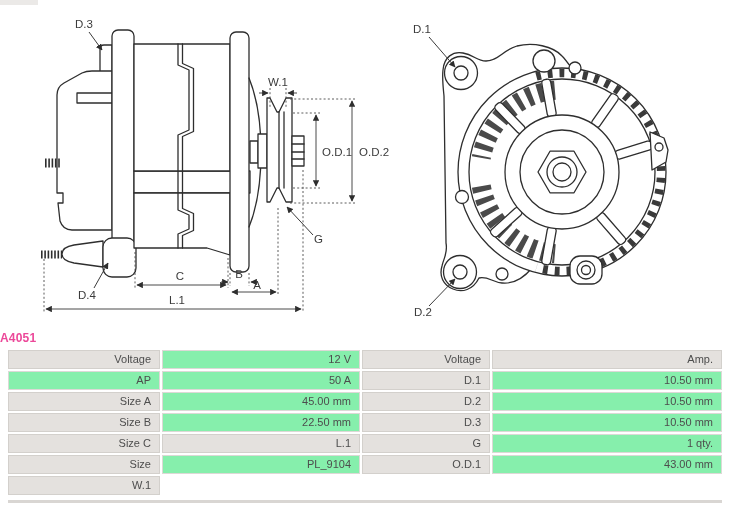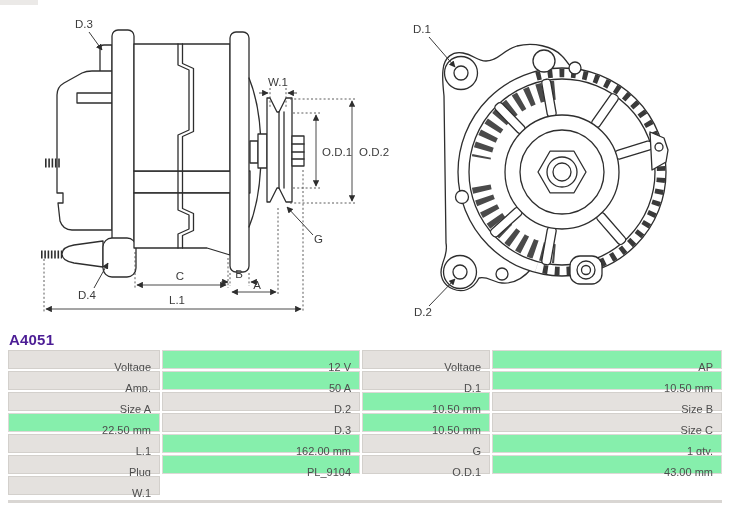"A4051" .part-number { color: #4c1d95 -> #ec4899; font-size: 15px -> 12px; left: 9px -> 0 }
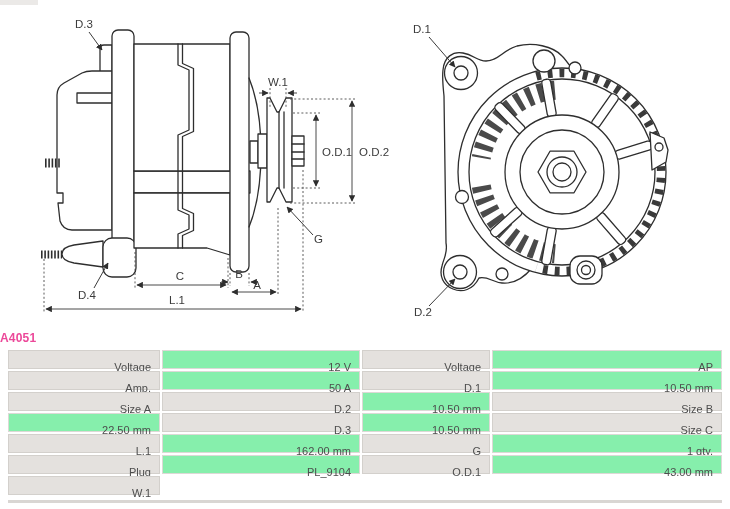"Voltage" .cell { padding: 8px 8px -> 0 8px }
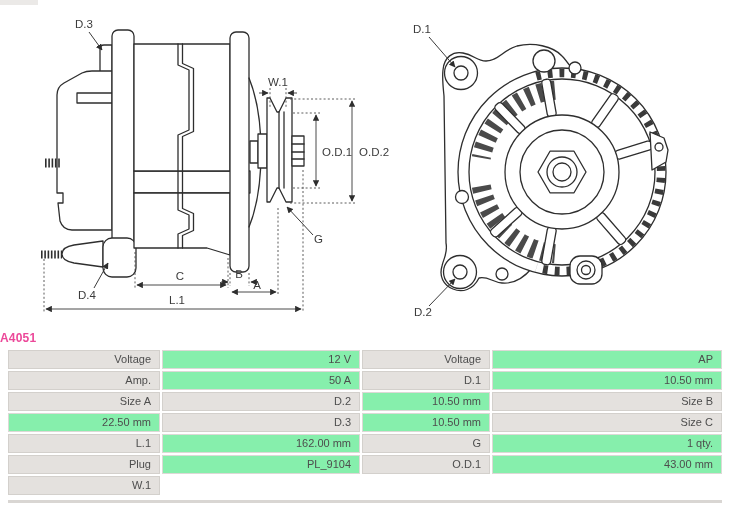"AP" div.cell { order: before "Amp." -> after "Amp." }
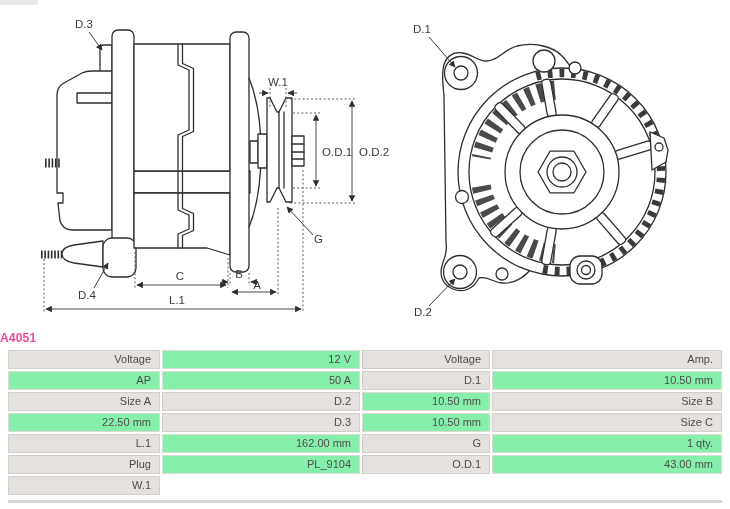"45.00 mm" div.cell { html: none -> <div>45.00 mm</div> }
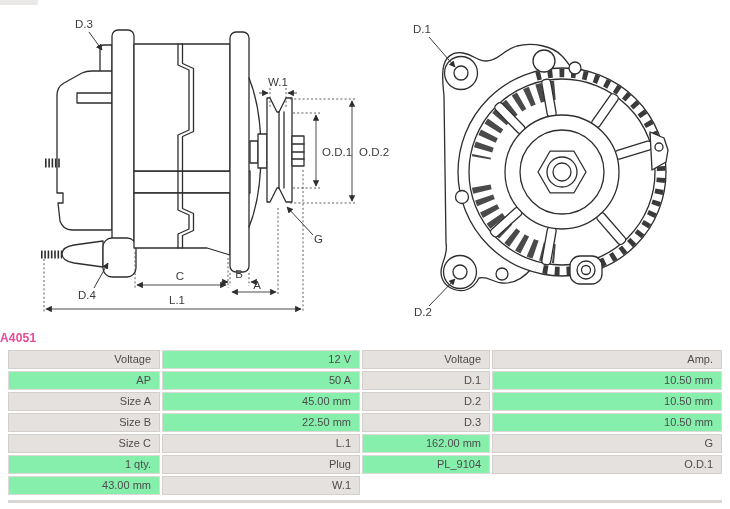"162.00 mm" div.cell { html: <div>162.00 mm</div> -> none }
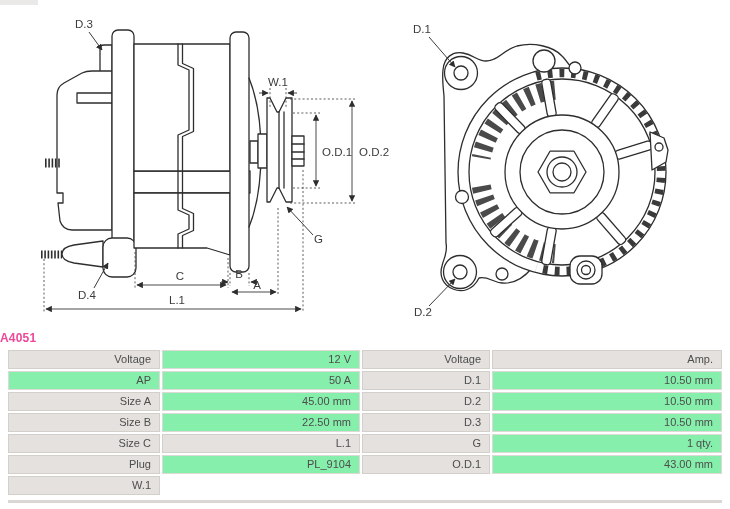"Plug" div.cell { text: Plug -> Size }
